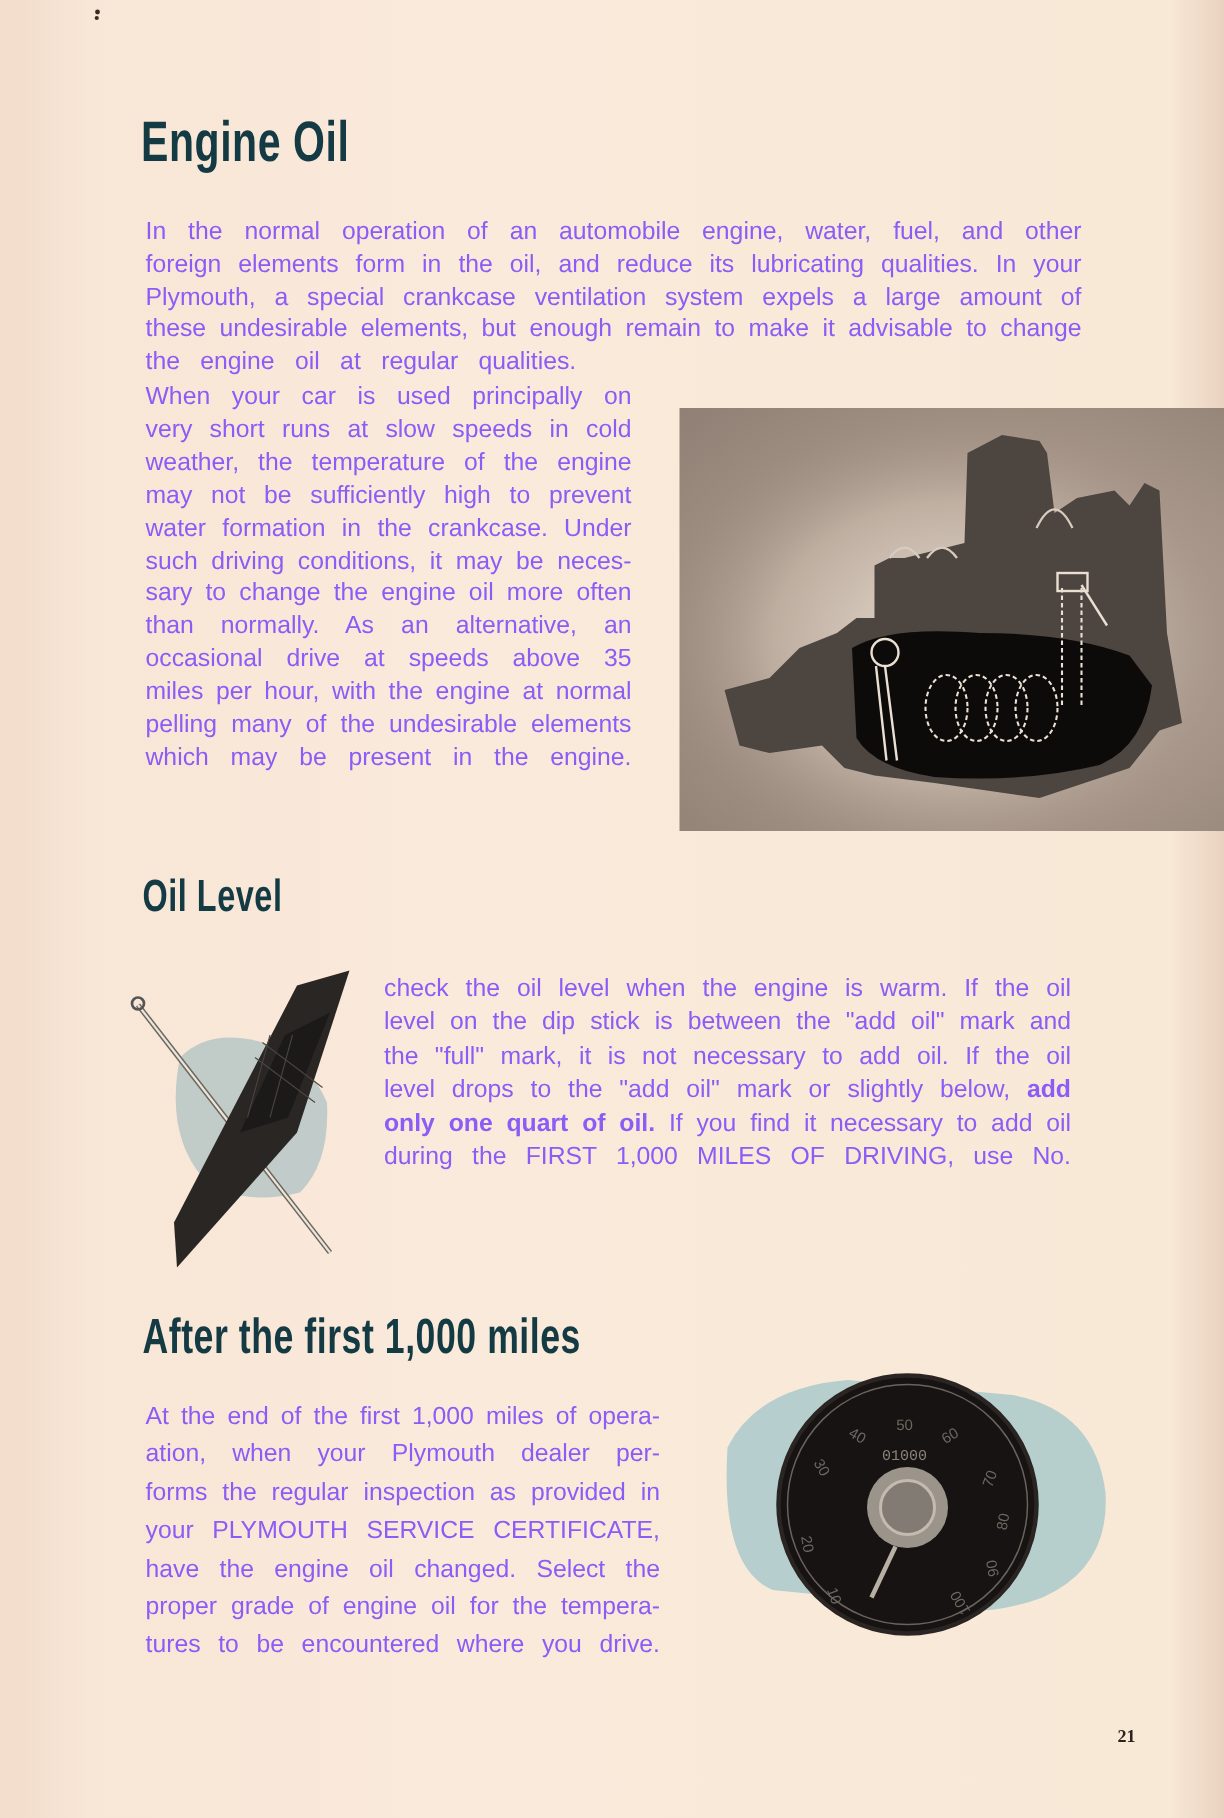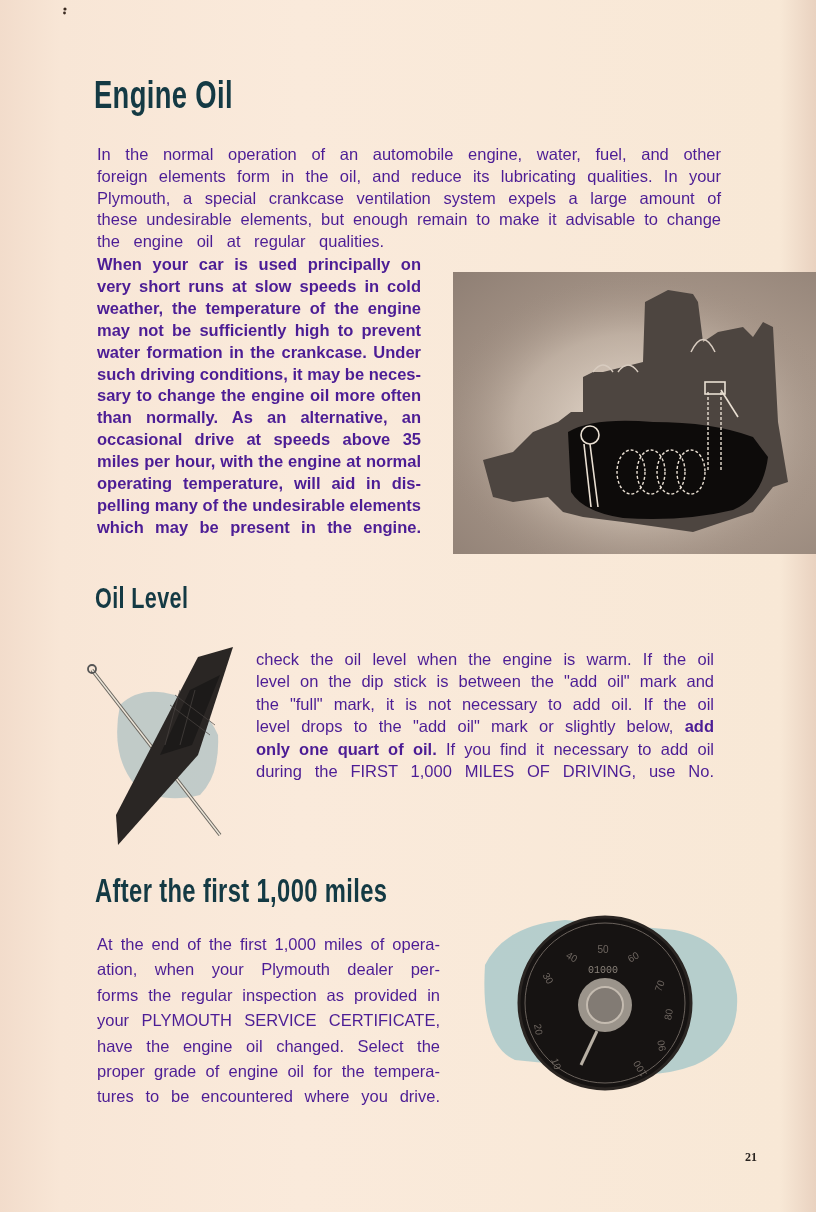"In the normal operation of" .p { color: #4c1d95 -> #8b5cf6 }
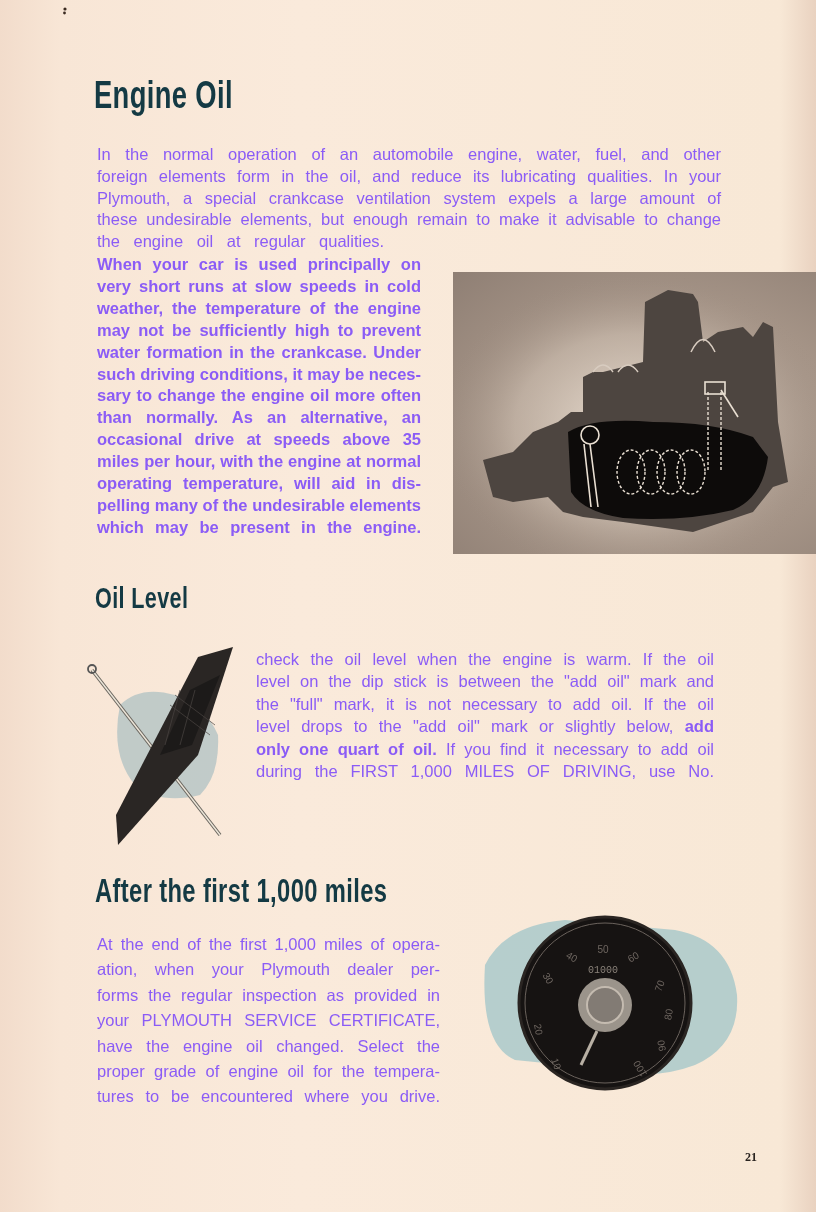"When your car is used" div.p { font-weight: bold -> none }
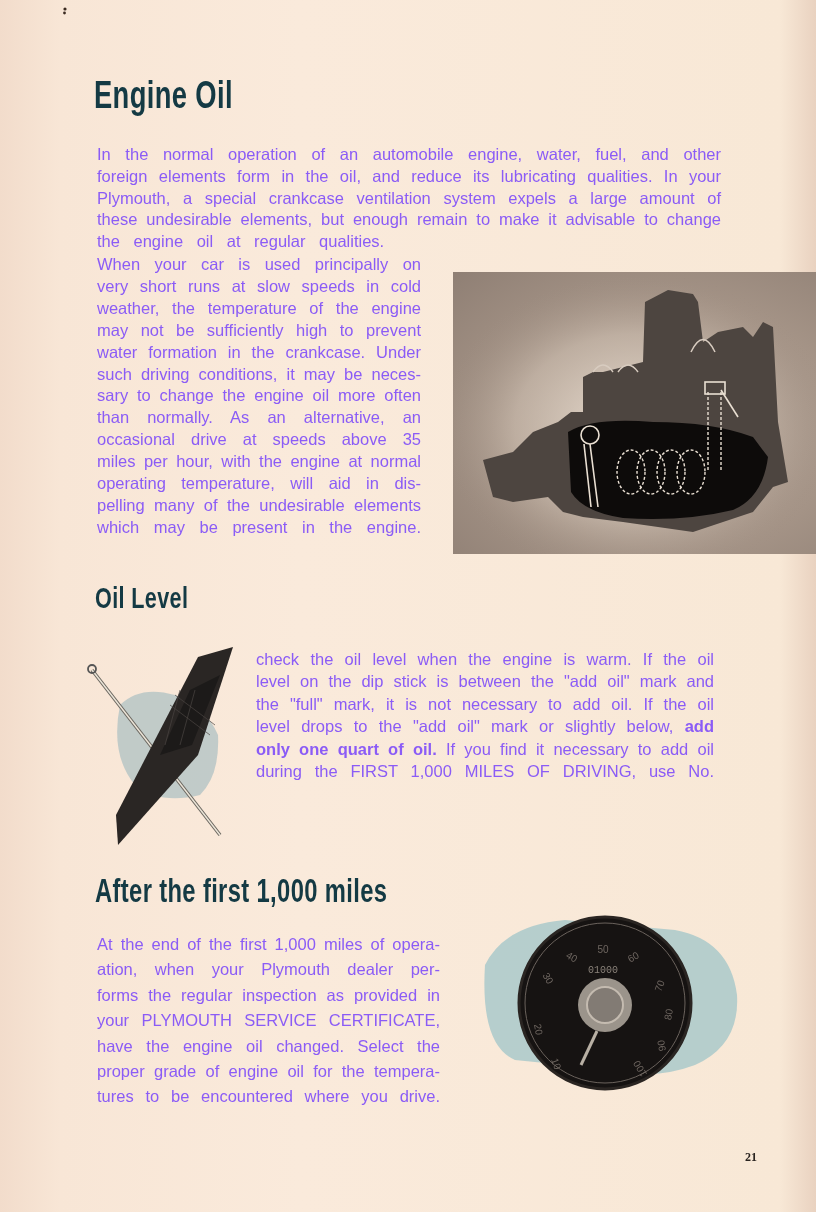"operating temperature, will aid in" span.line { html: <span>operating temperature, will aid in dis-</span> -> none }
